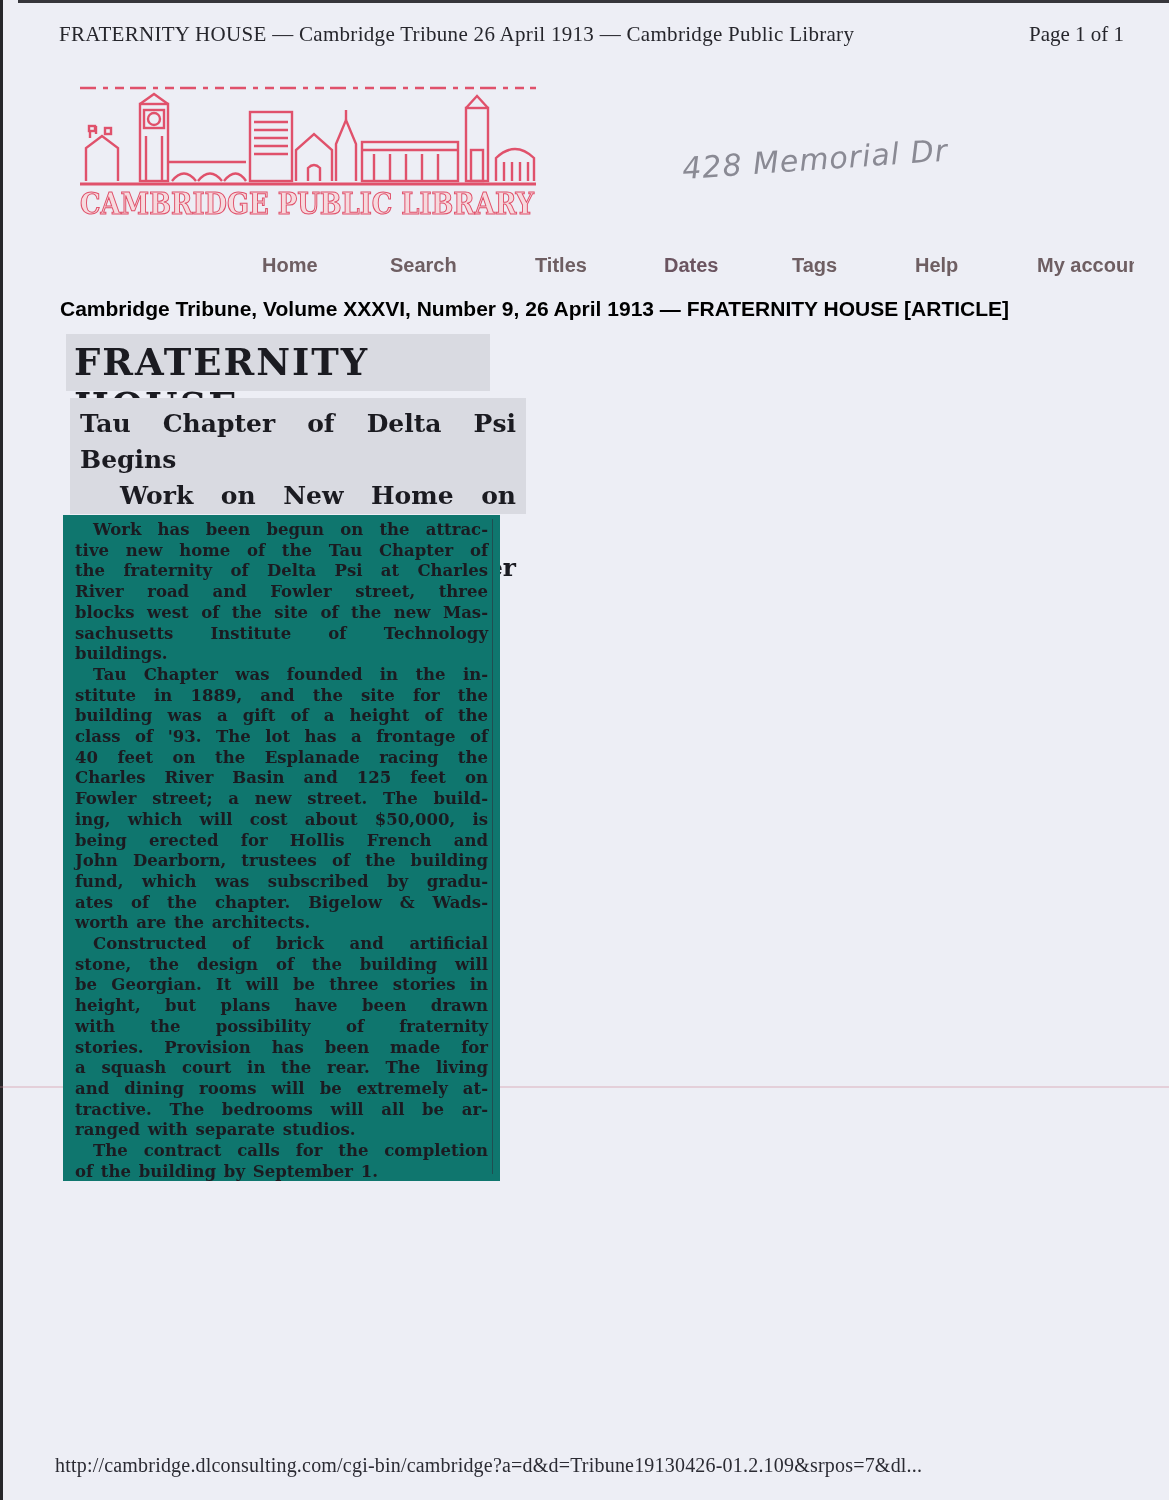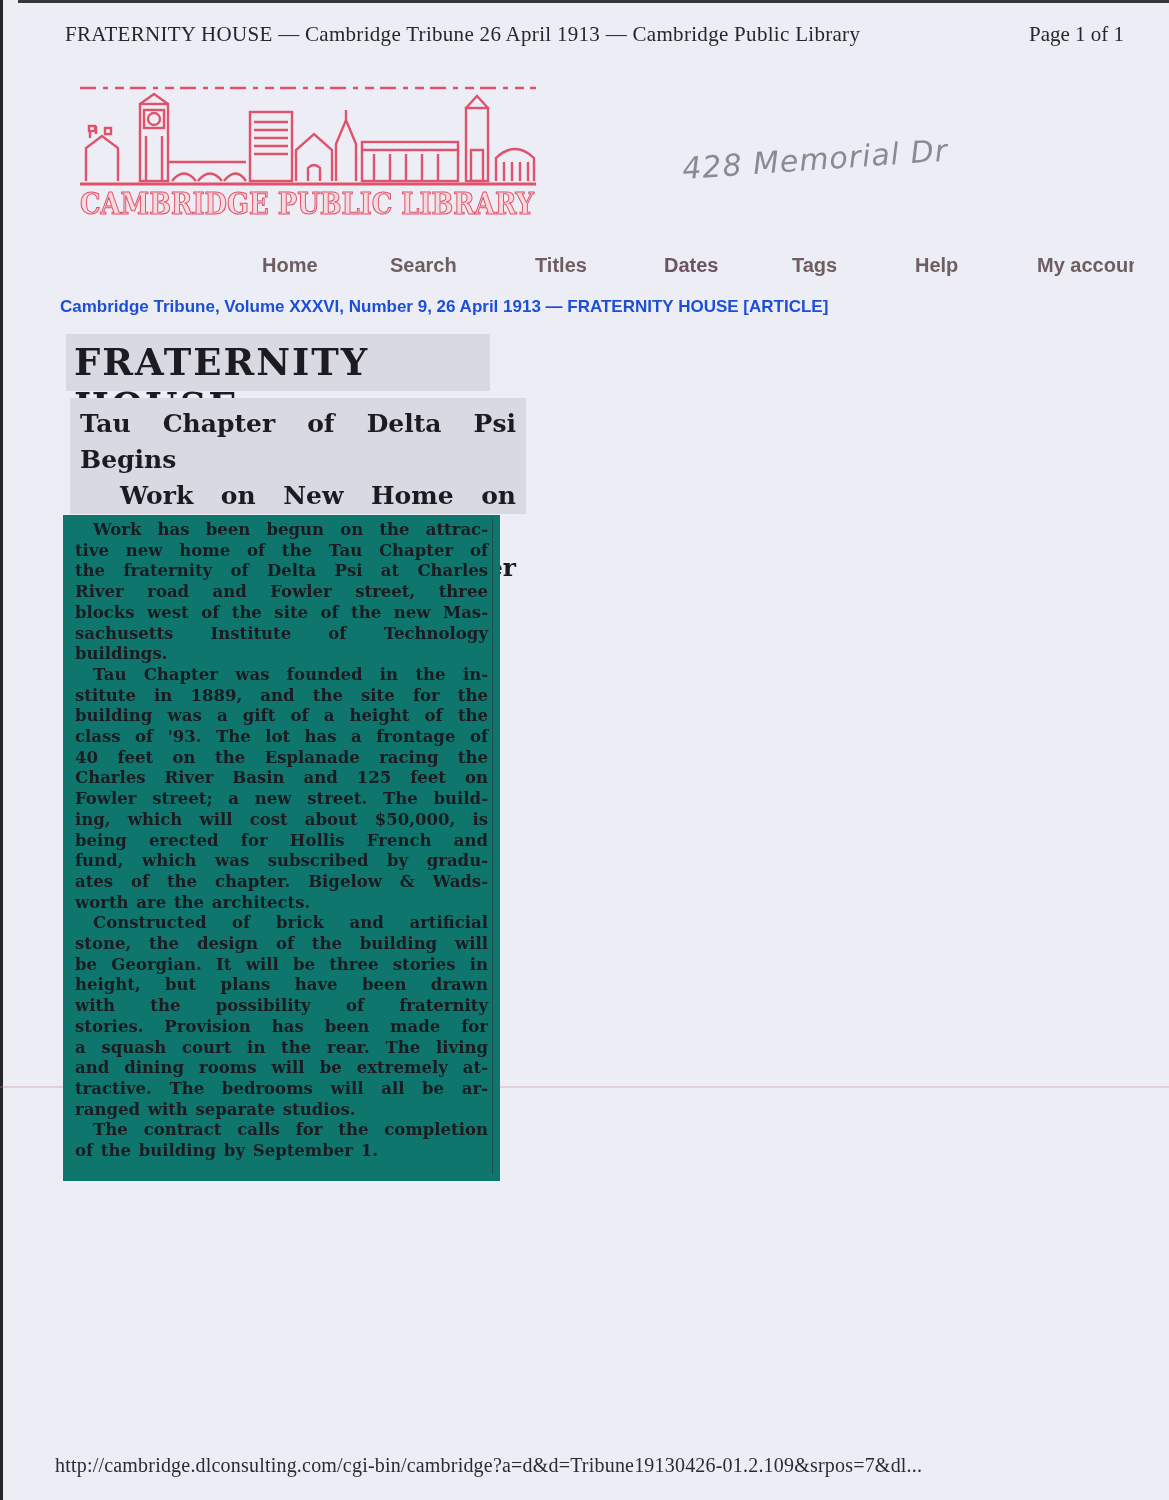"FRATERNITY HOUSE — Cambridge Tribune" .hdr { left: 65px -> 59px }
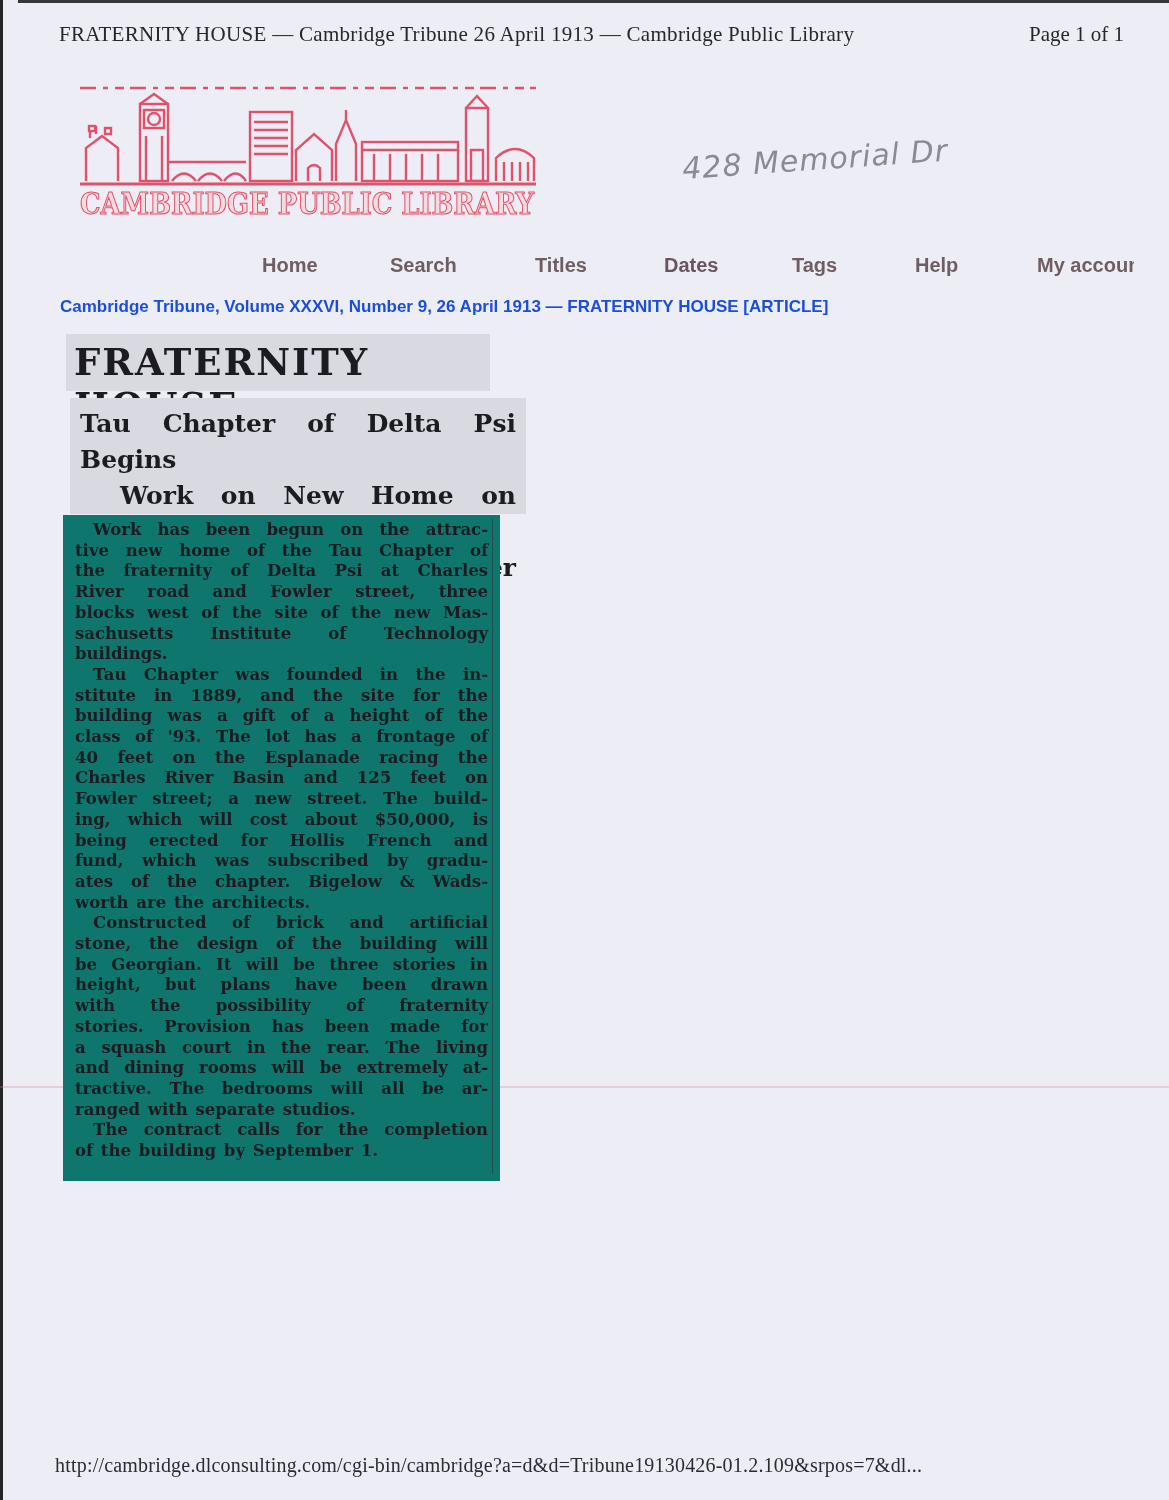"Cambridge Tribune, Volume XXXVI, Number" .article-title { color: #1d4ed8 -> #000000; font-size: 17px -> 21px }
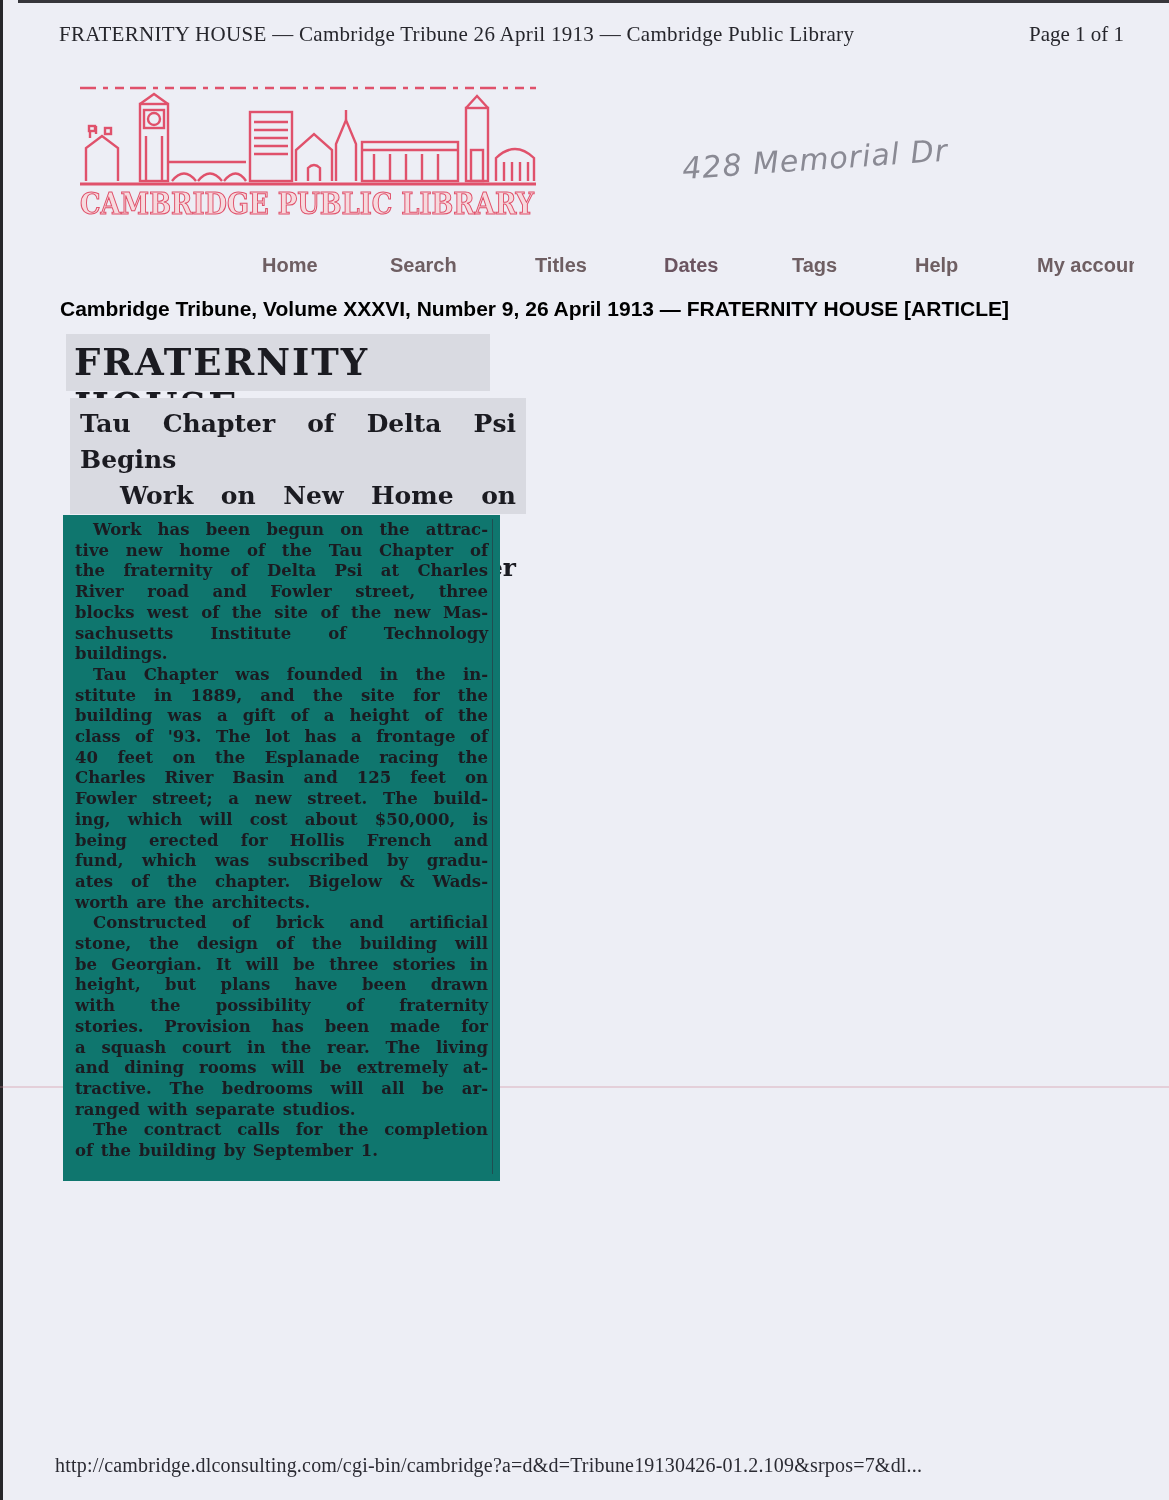"John Dearborn, trustees of the" div.bline { html: none -> <div>John Dearborn, trustees of the building</div> }
